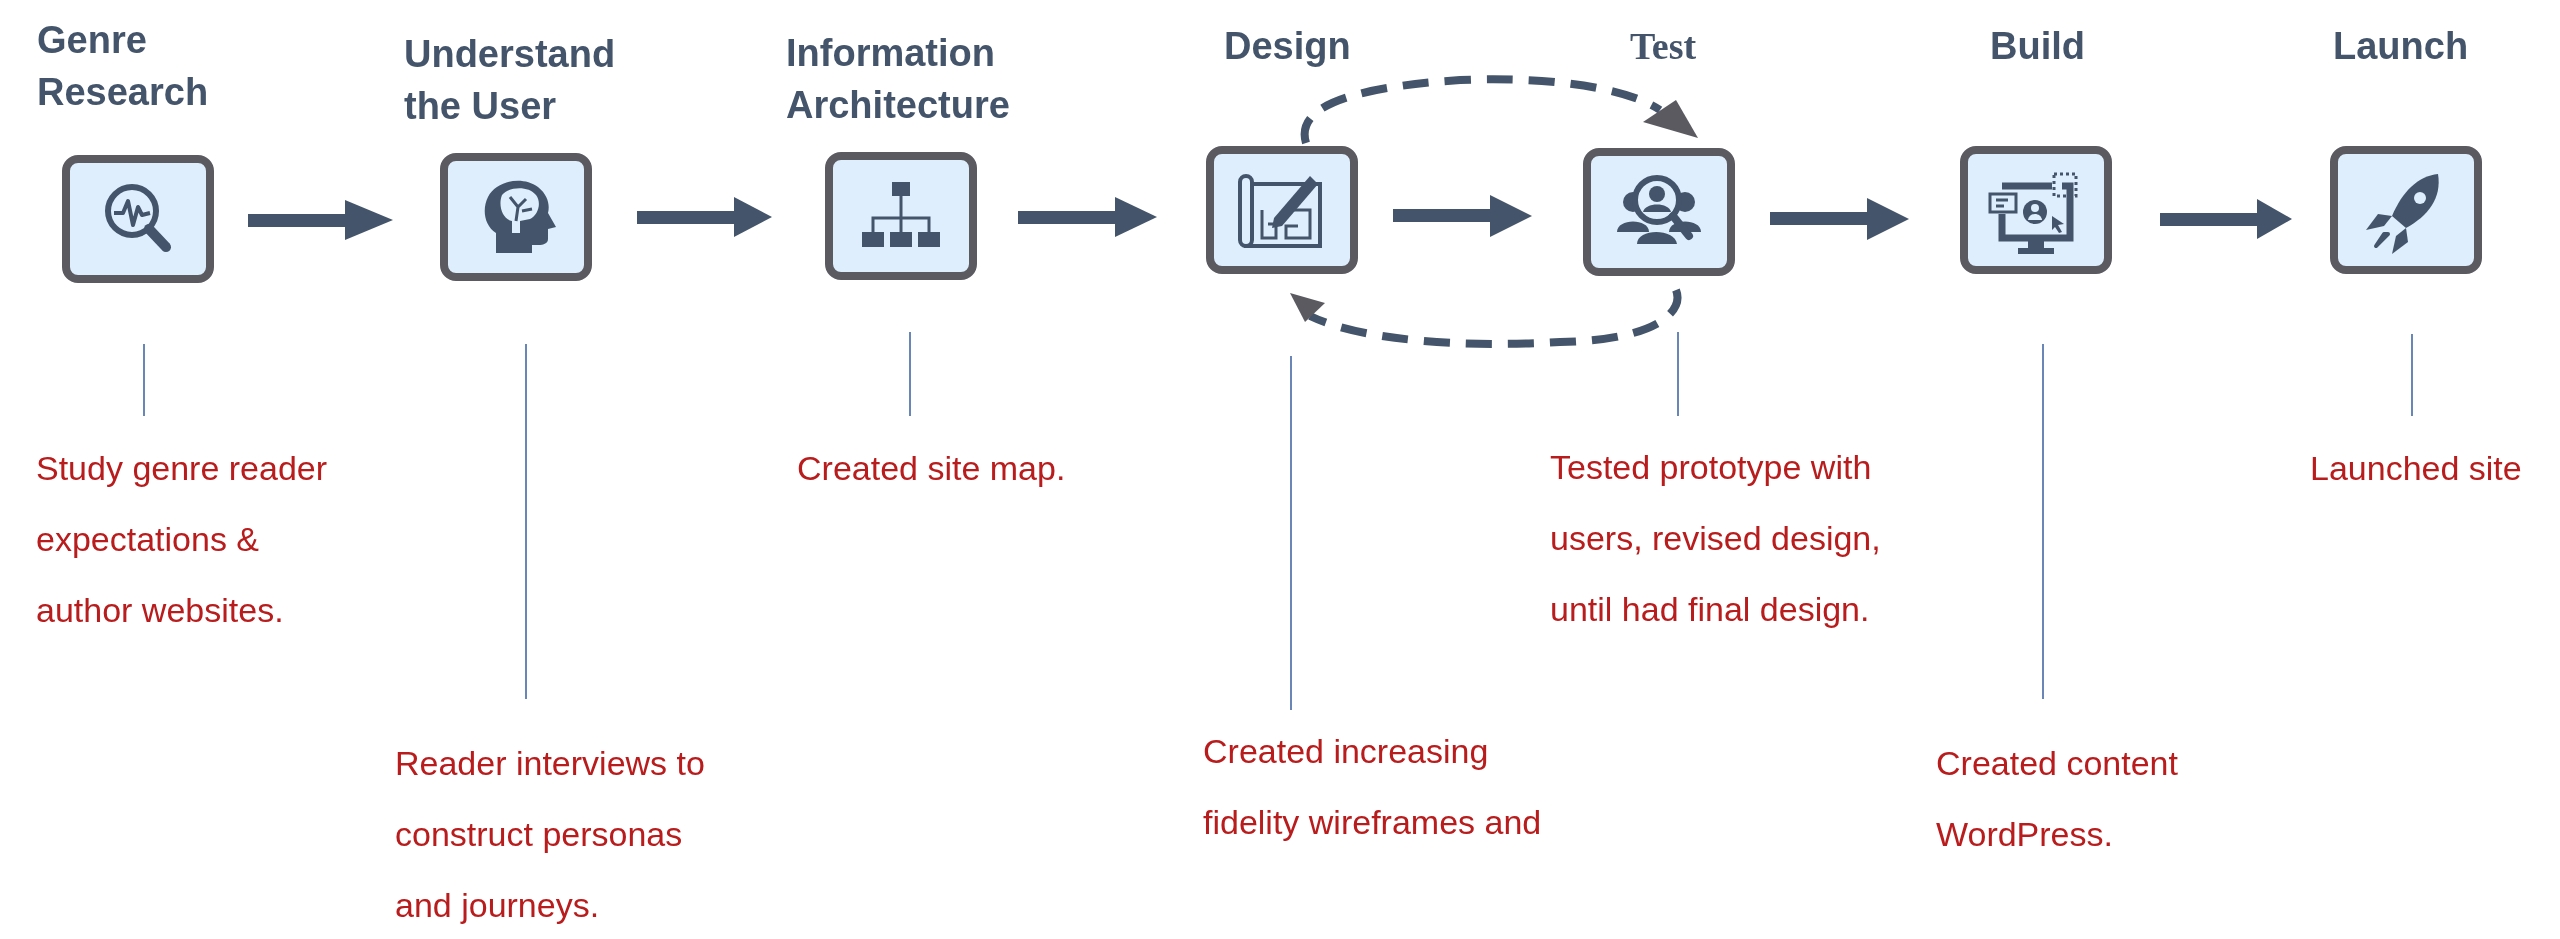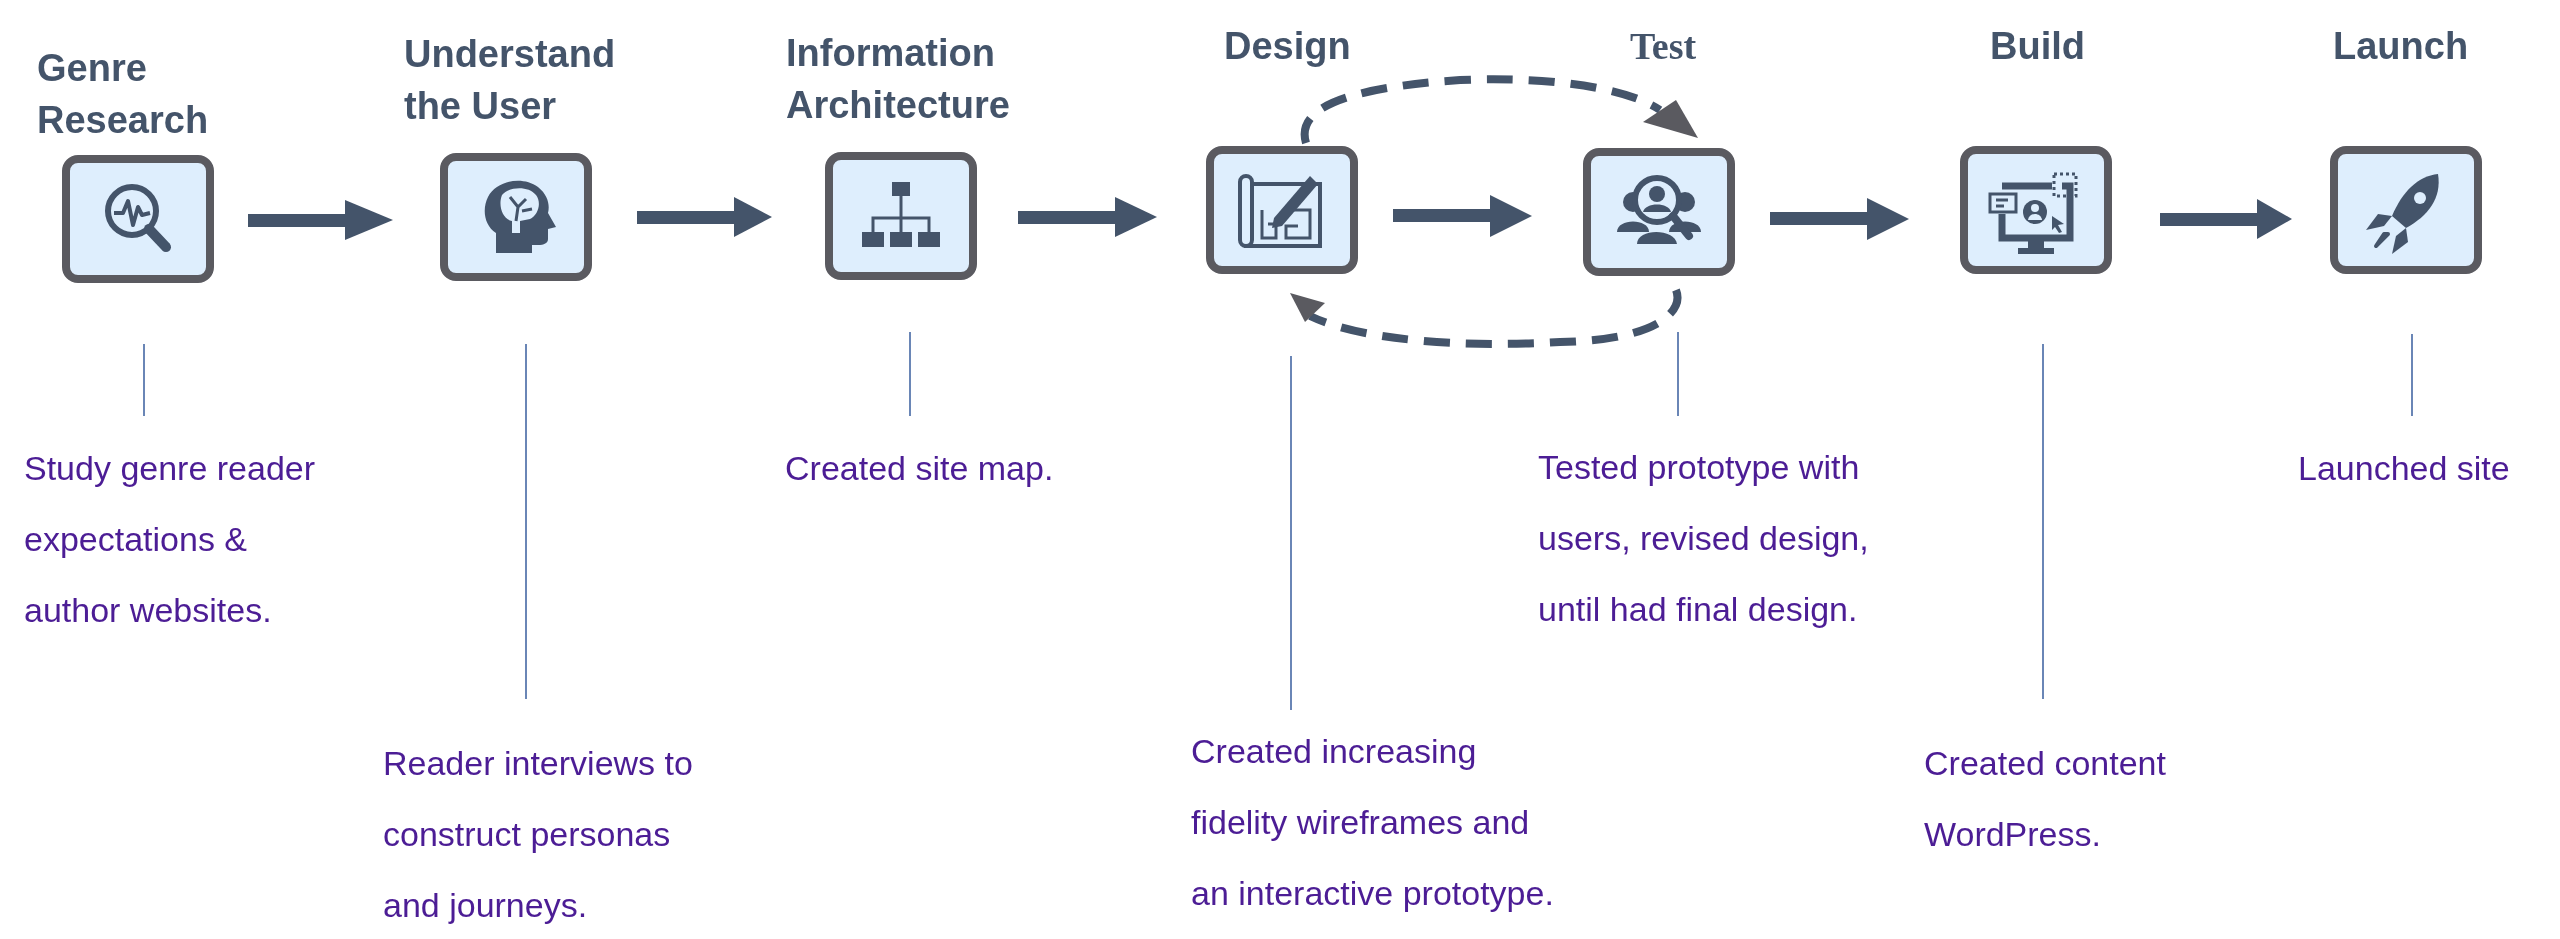"Genre" div.title { margin-top: 28px -> none }
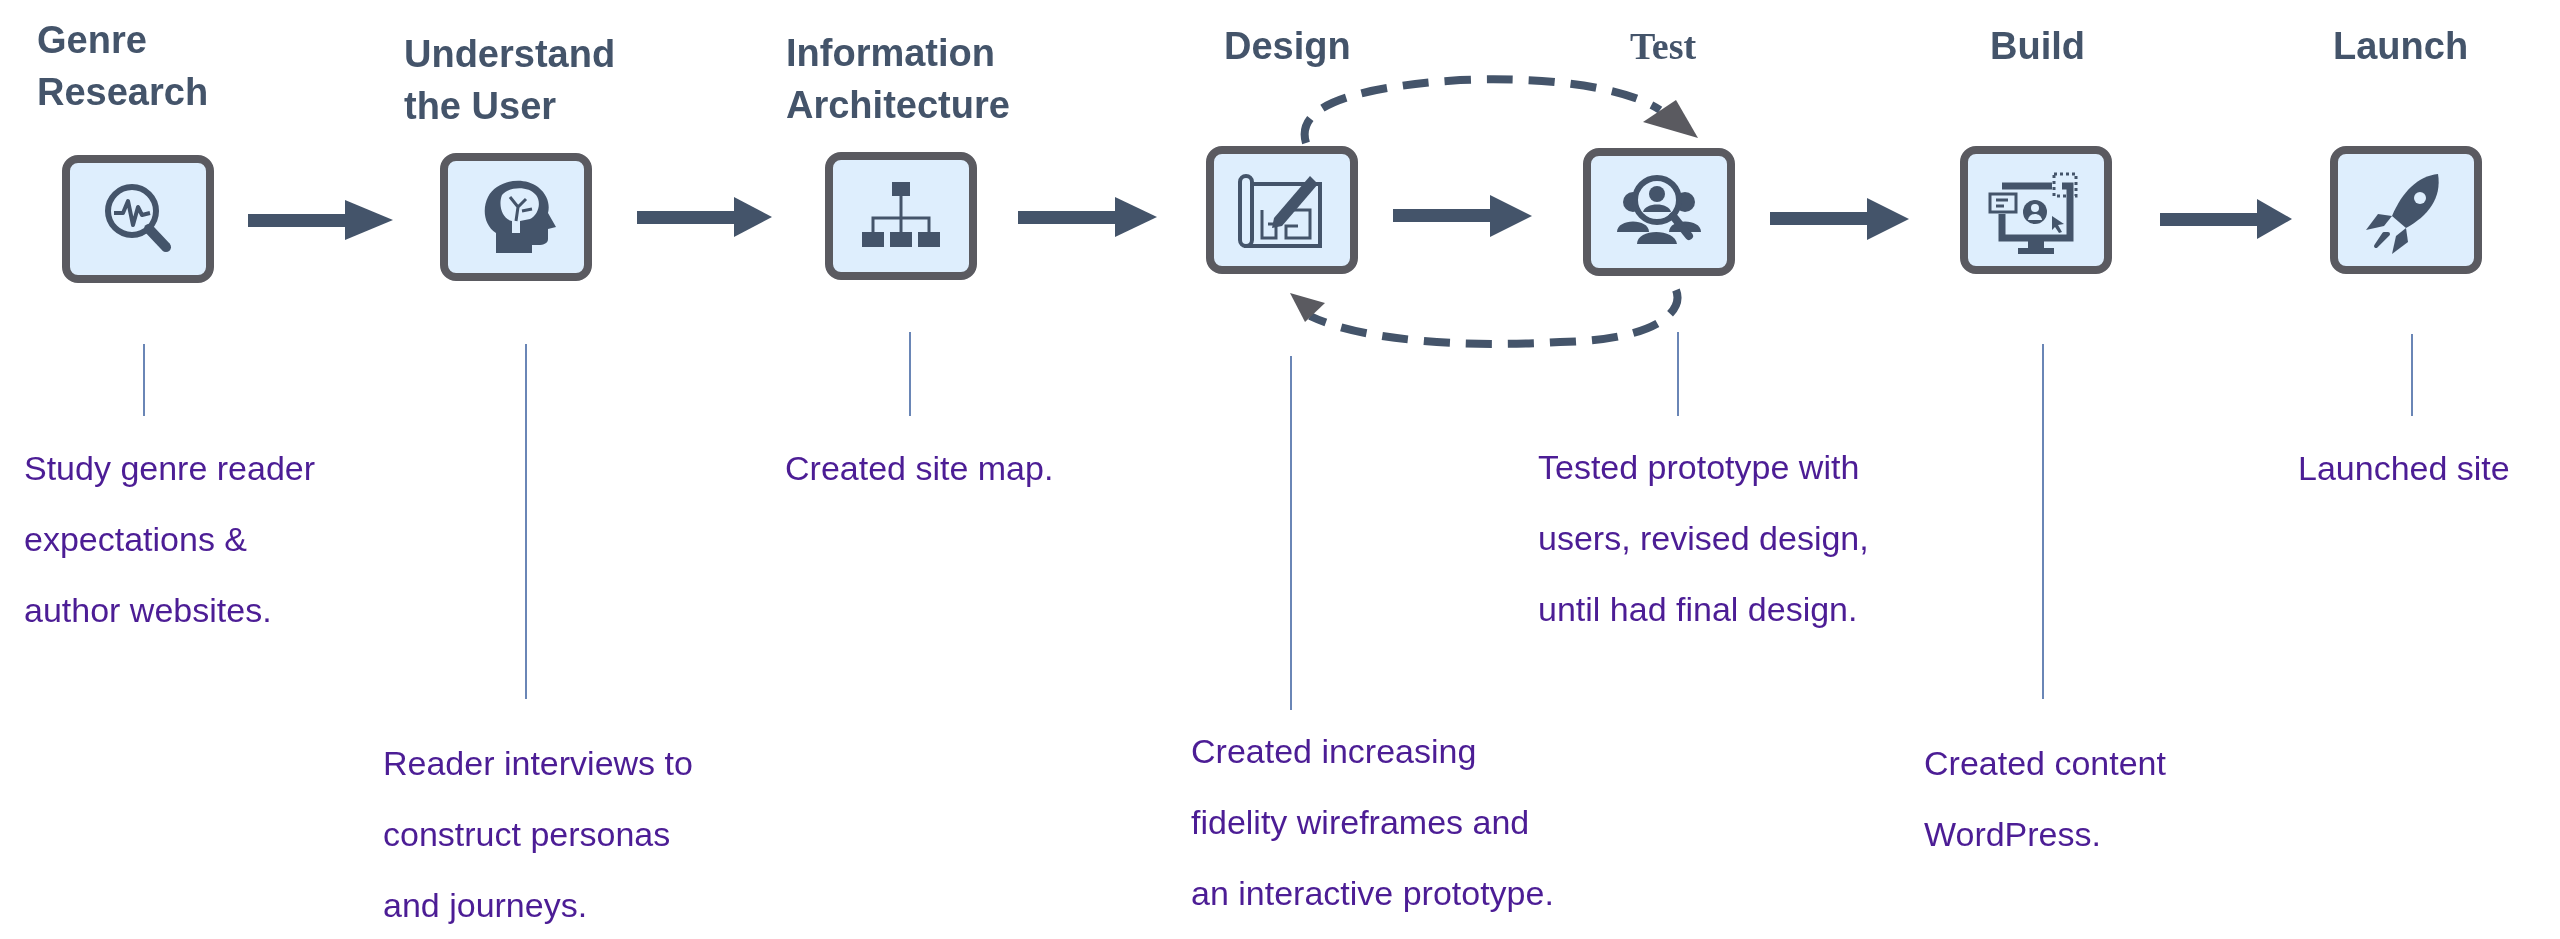"Study genre reader" .desc { color: #4c1d95 -> #b91c1c; margin-left: none -> 12px }
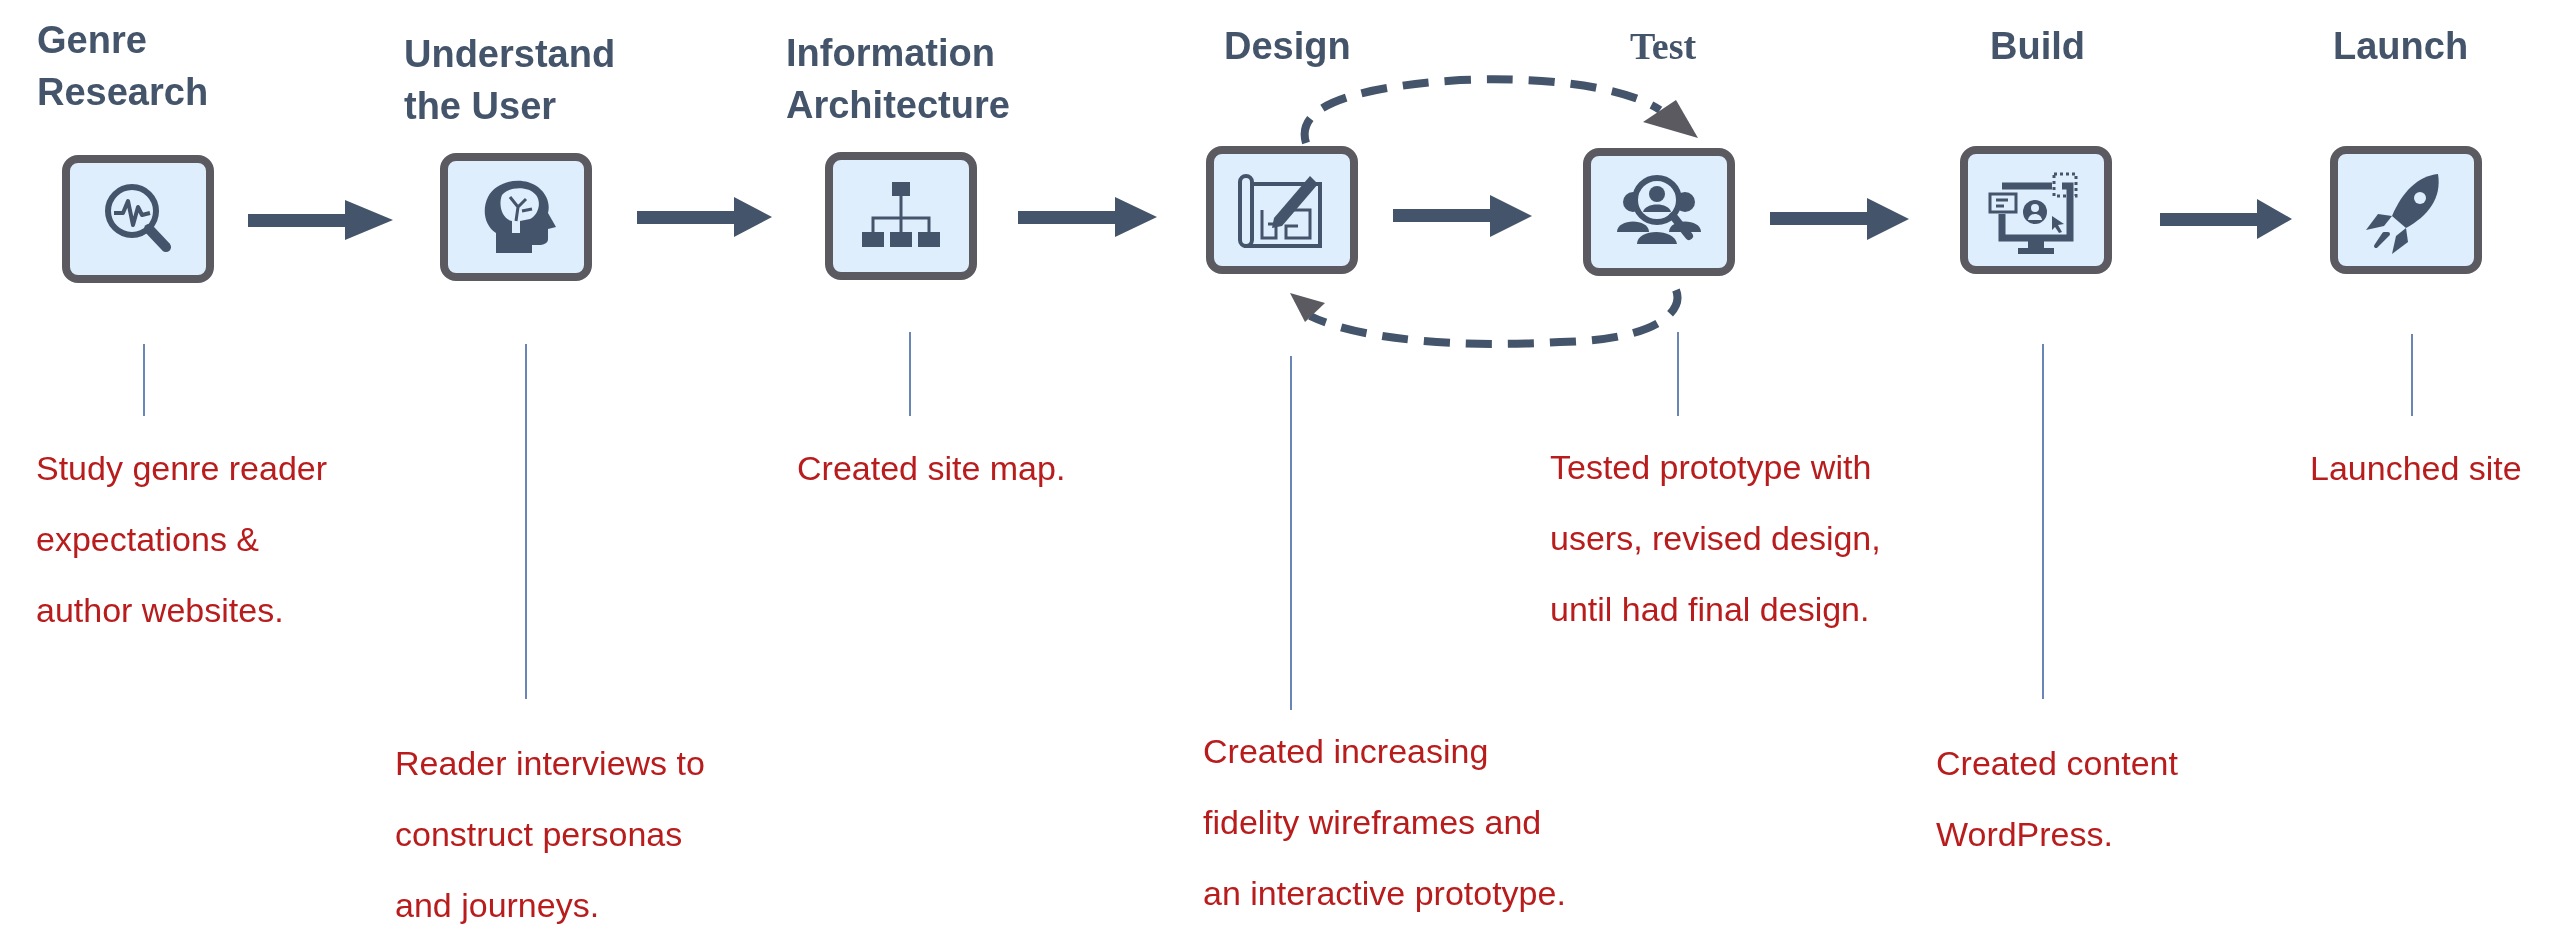"an interactive prototype." span { html: <span>an interactive prototype.</span> -> none }
